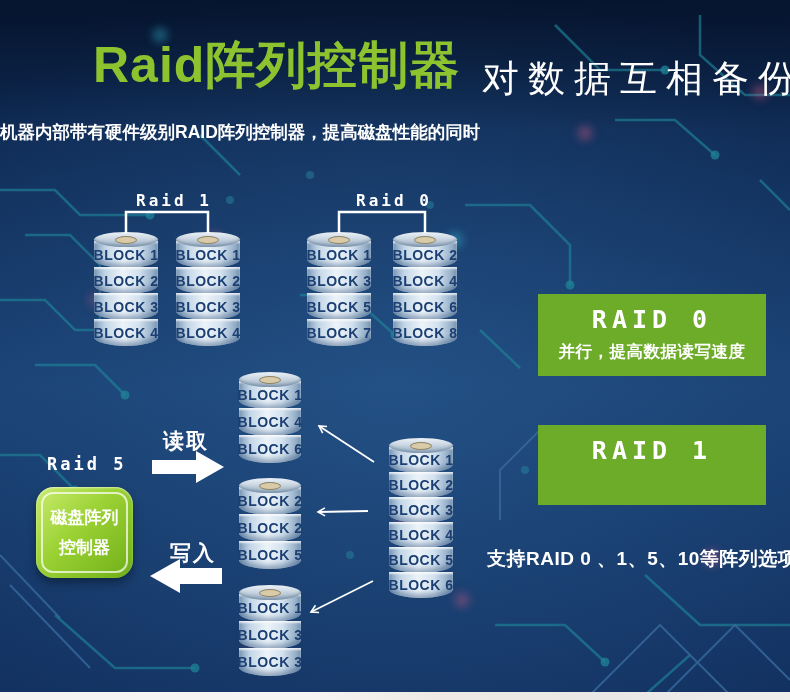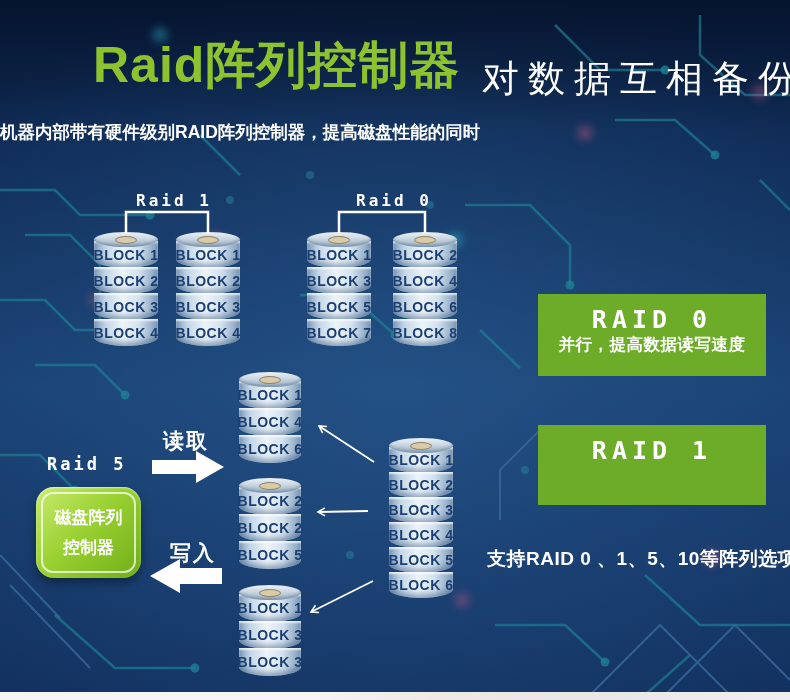"并行，提高数据读写速度" .card .card-desc { margin-top: none -> 7px }
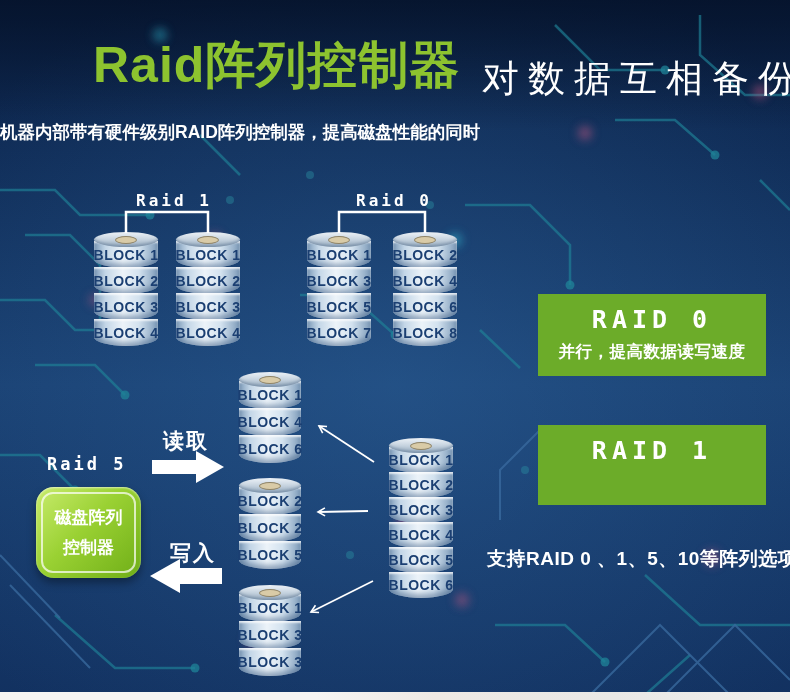"磁盘阵列" .controller-box { width: 105px -> 97px }
